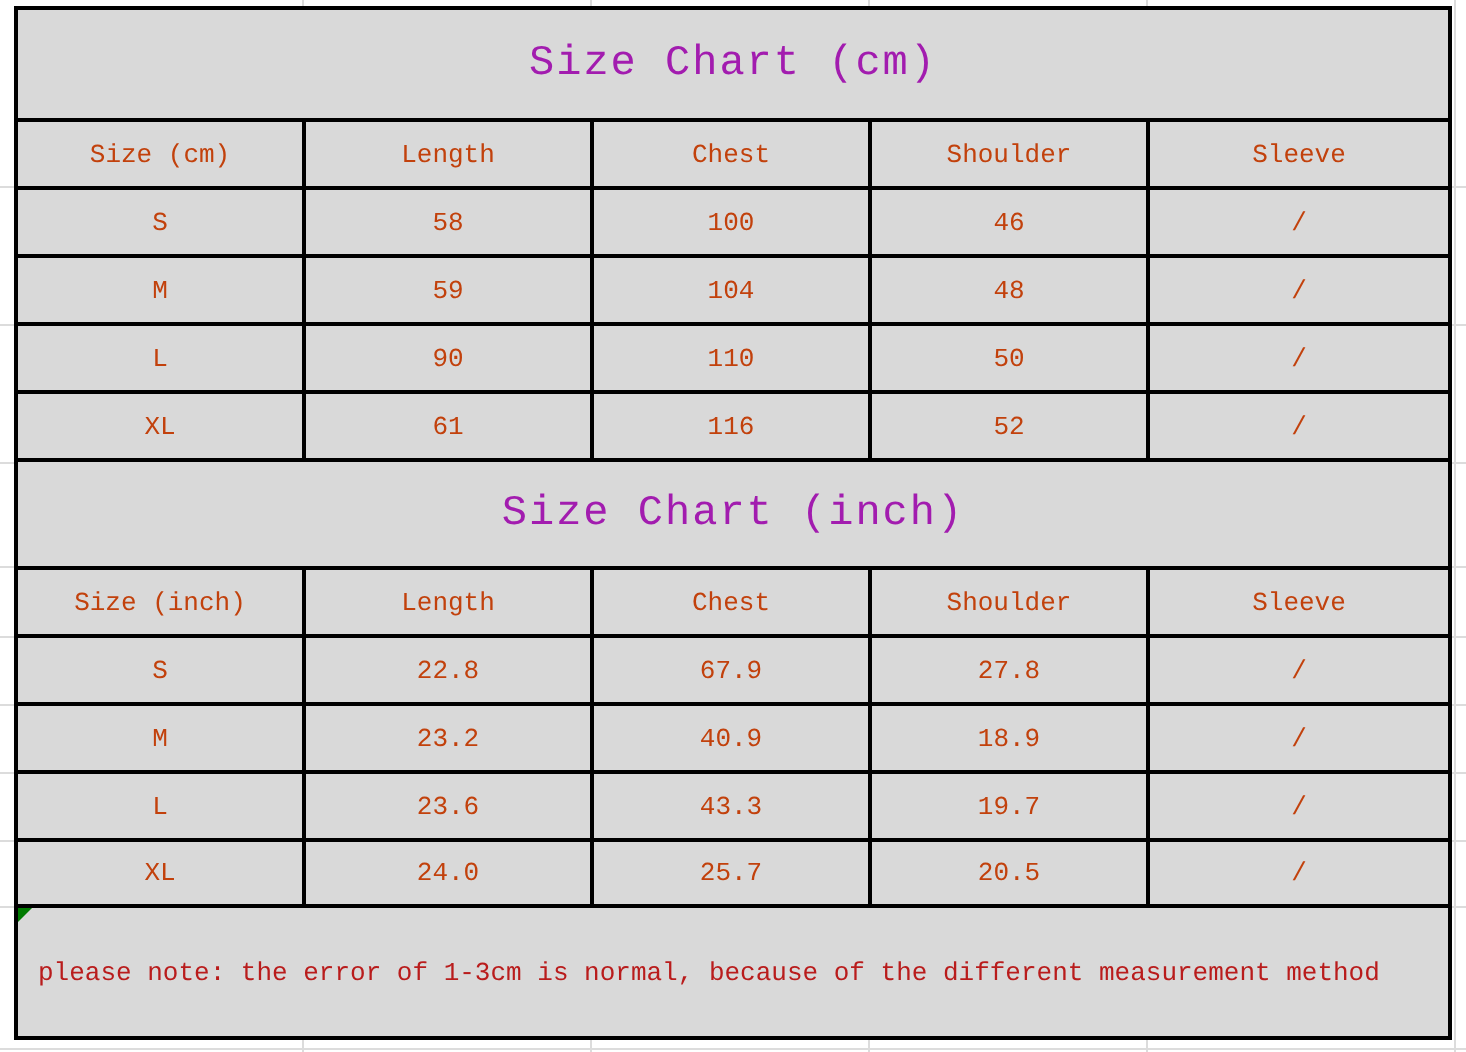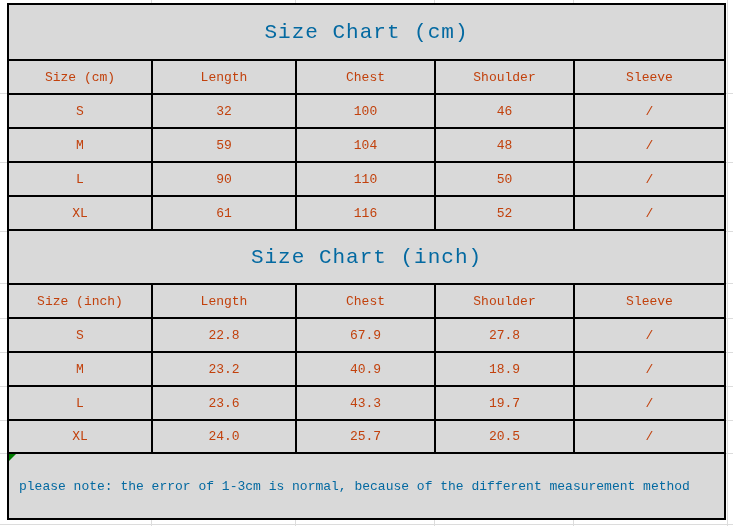"Size Chart (cm)" td.title-cell { color: #0369a1 -> #a21caf }
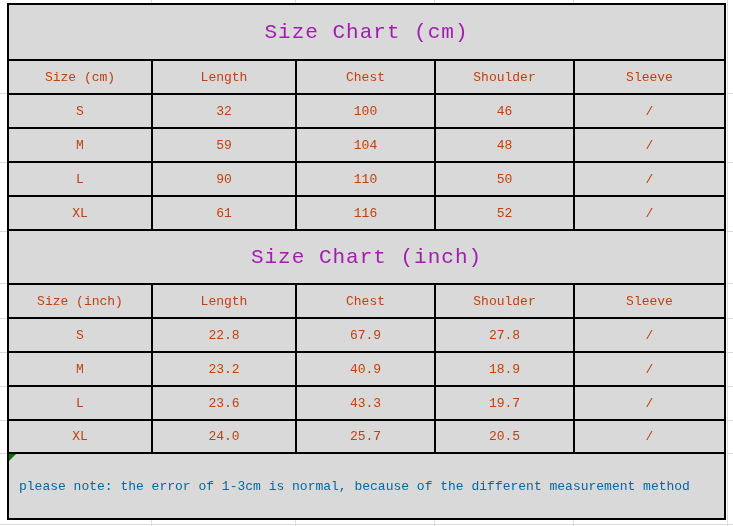"32" td { text: 32 -> 58 }
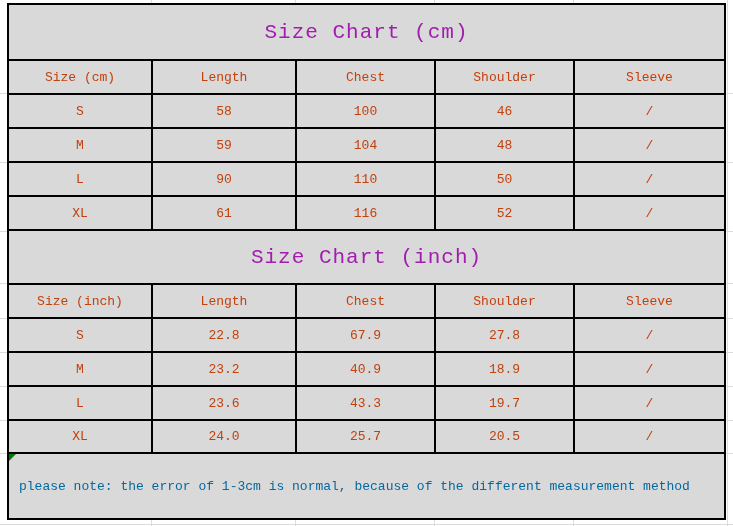"please note: the error of" td.note-cell { color: #0369a1 -> #b91c1c }
